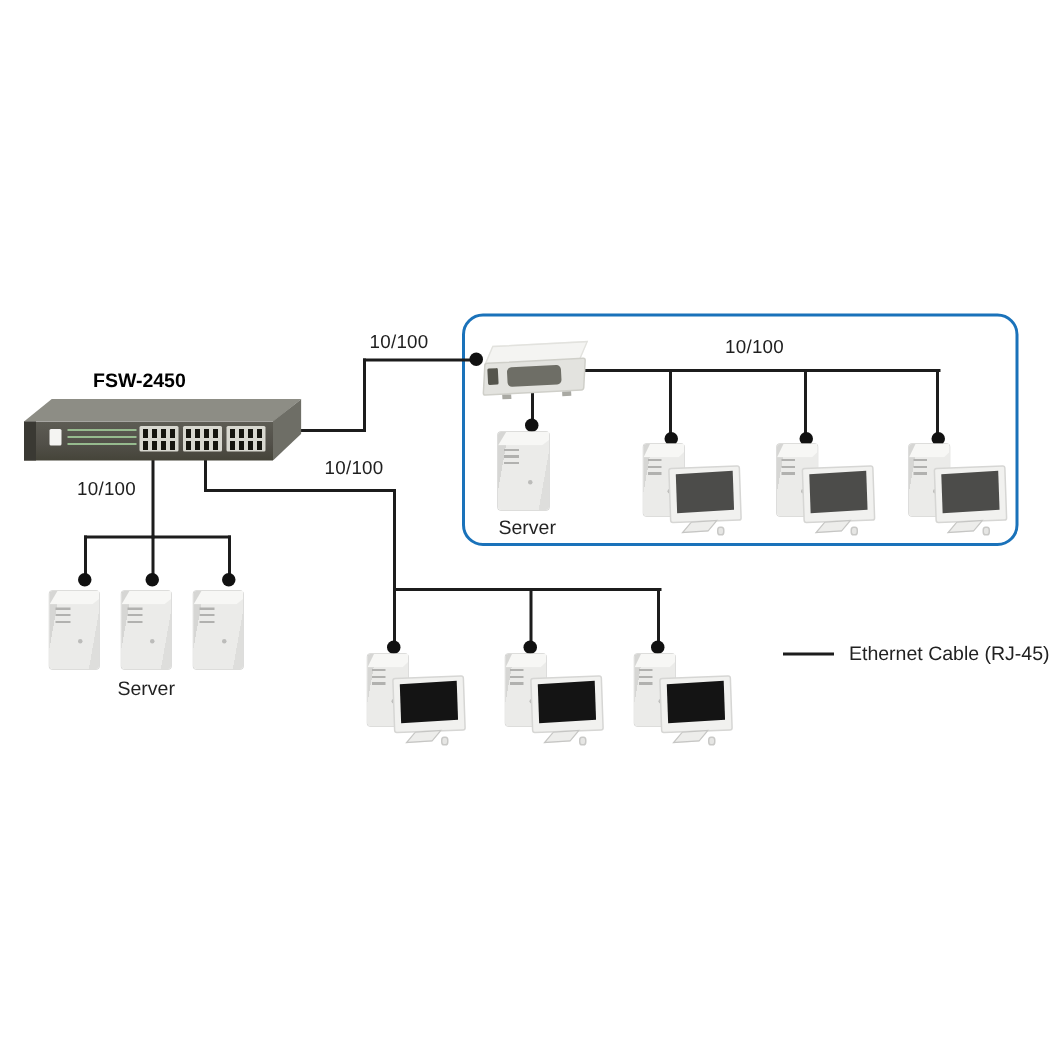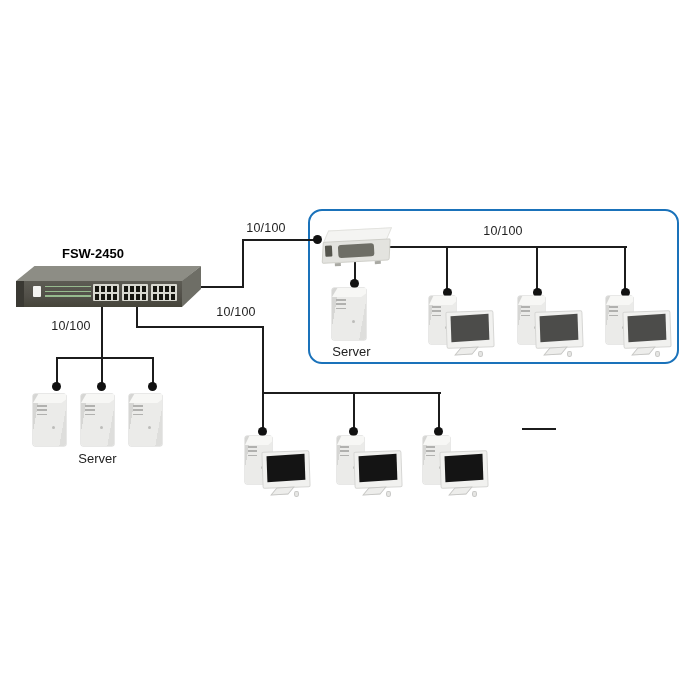"Ethernet Cable (RJ-45)" span.legend-text { html: none -> <span>Ethernet Cable (RJ-45)</span> }
